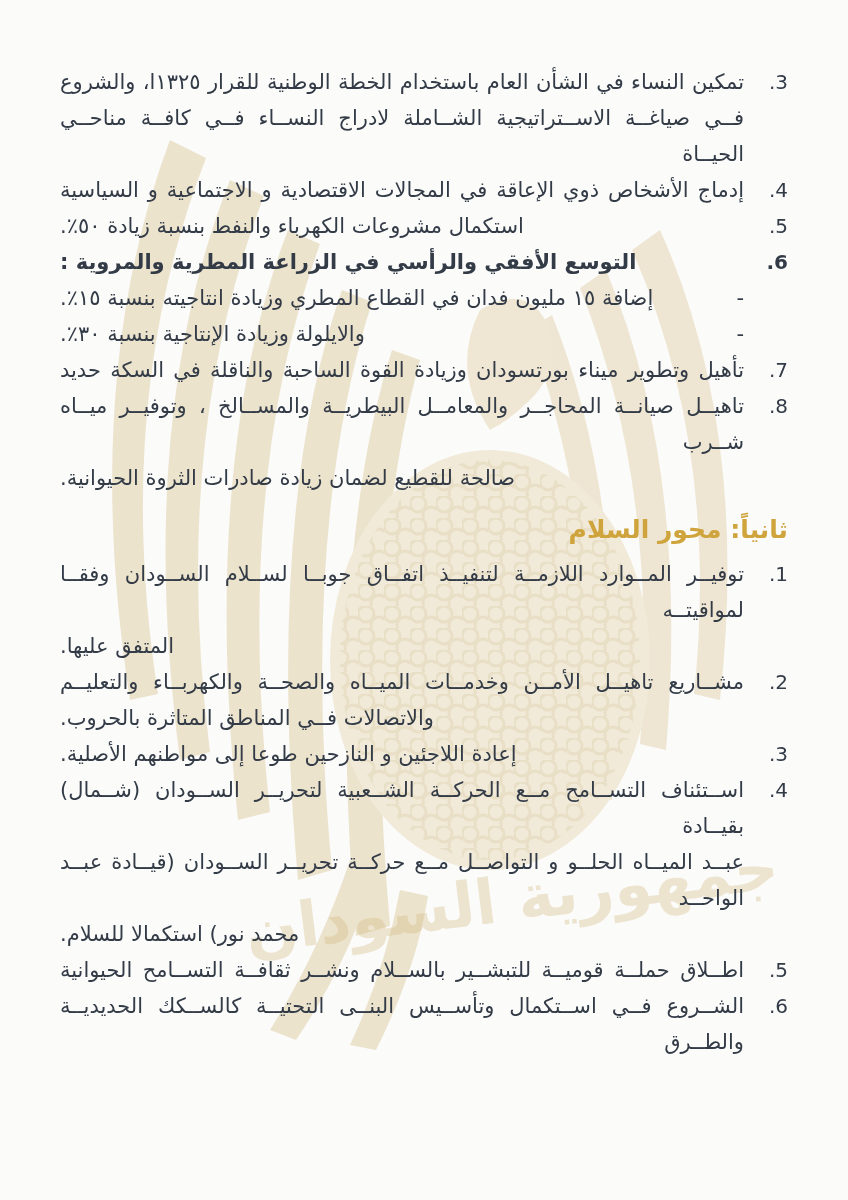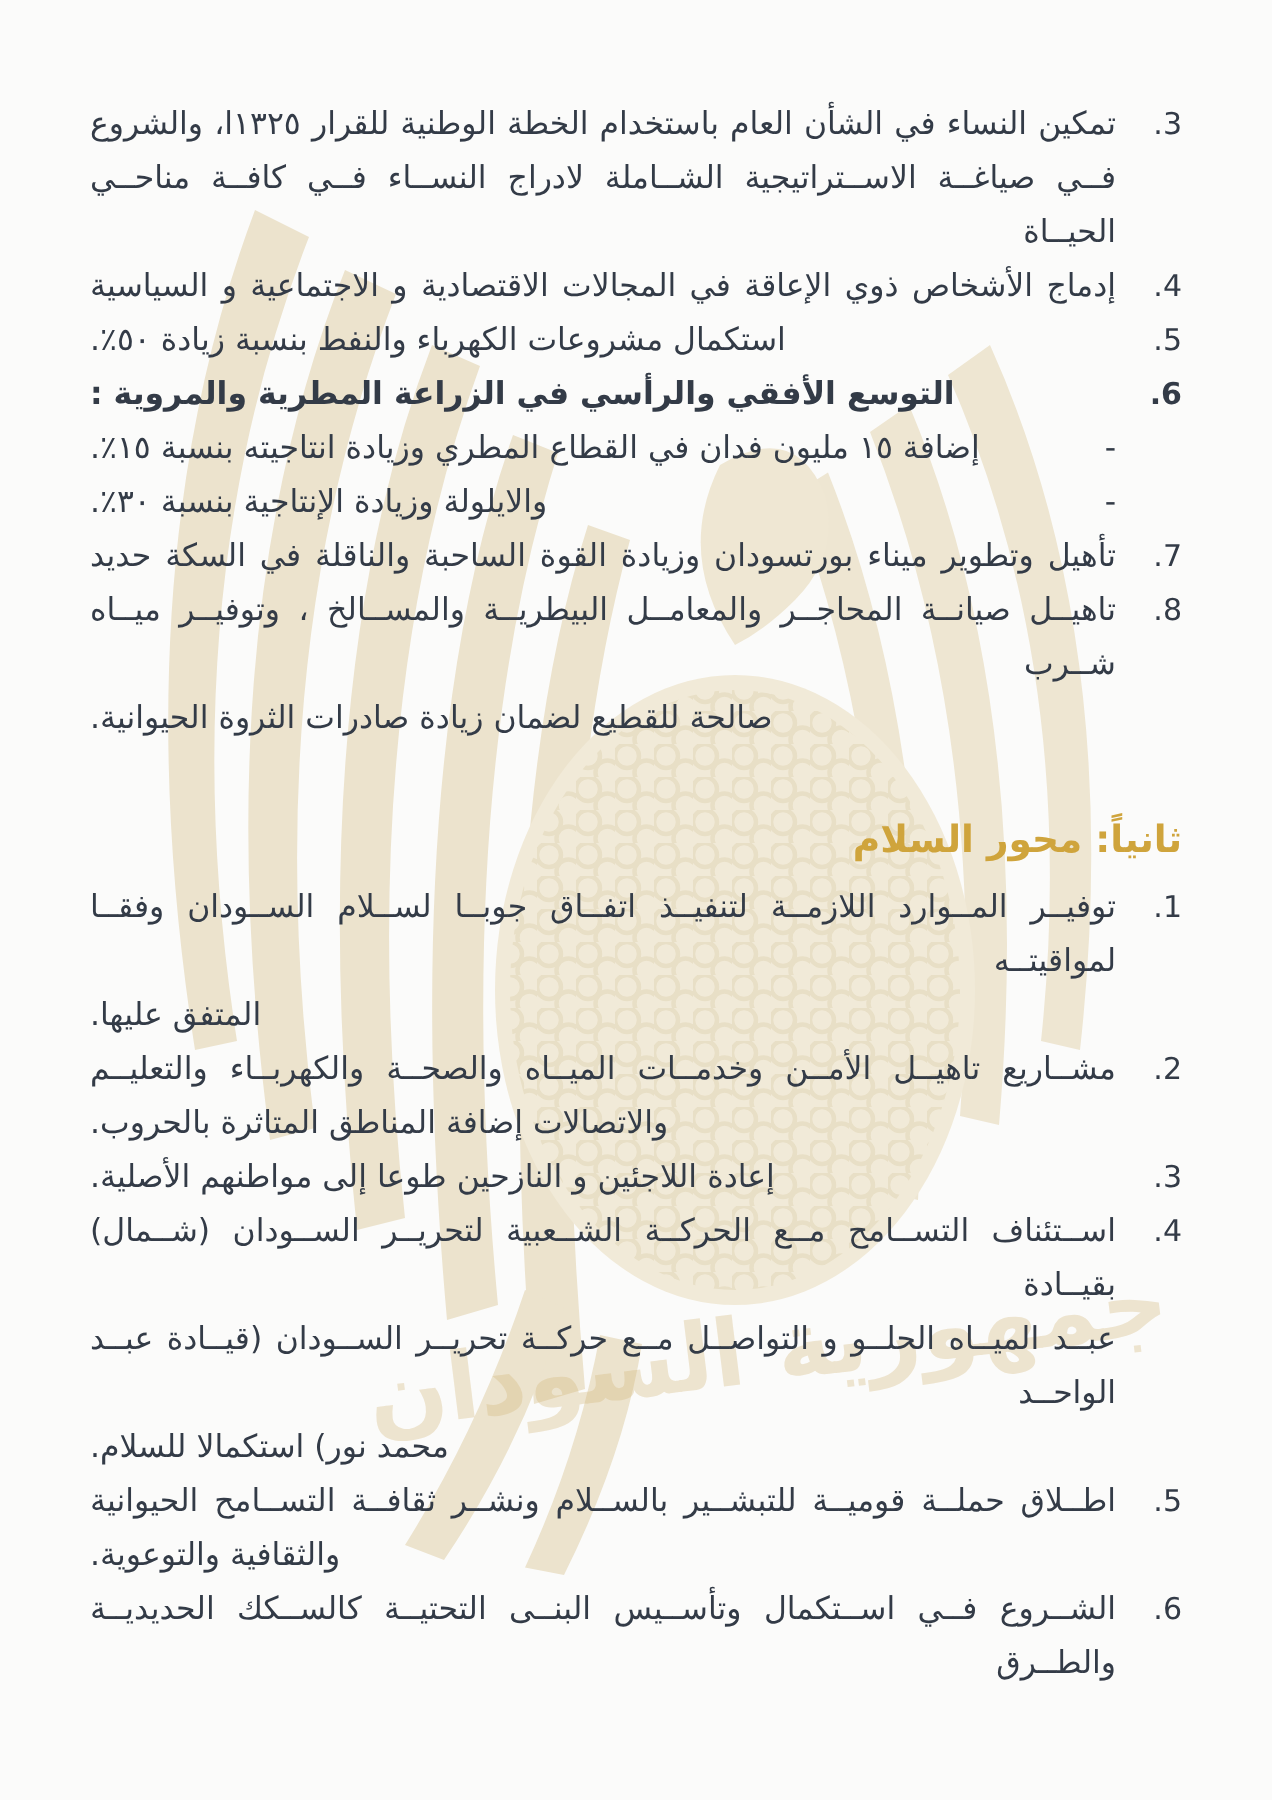"ثانياً: محور السلام" .section-heading { margin: 44px 0 6px 0 -> 14px 0 6px 0 }
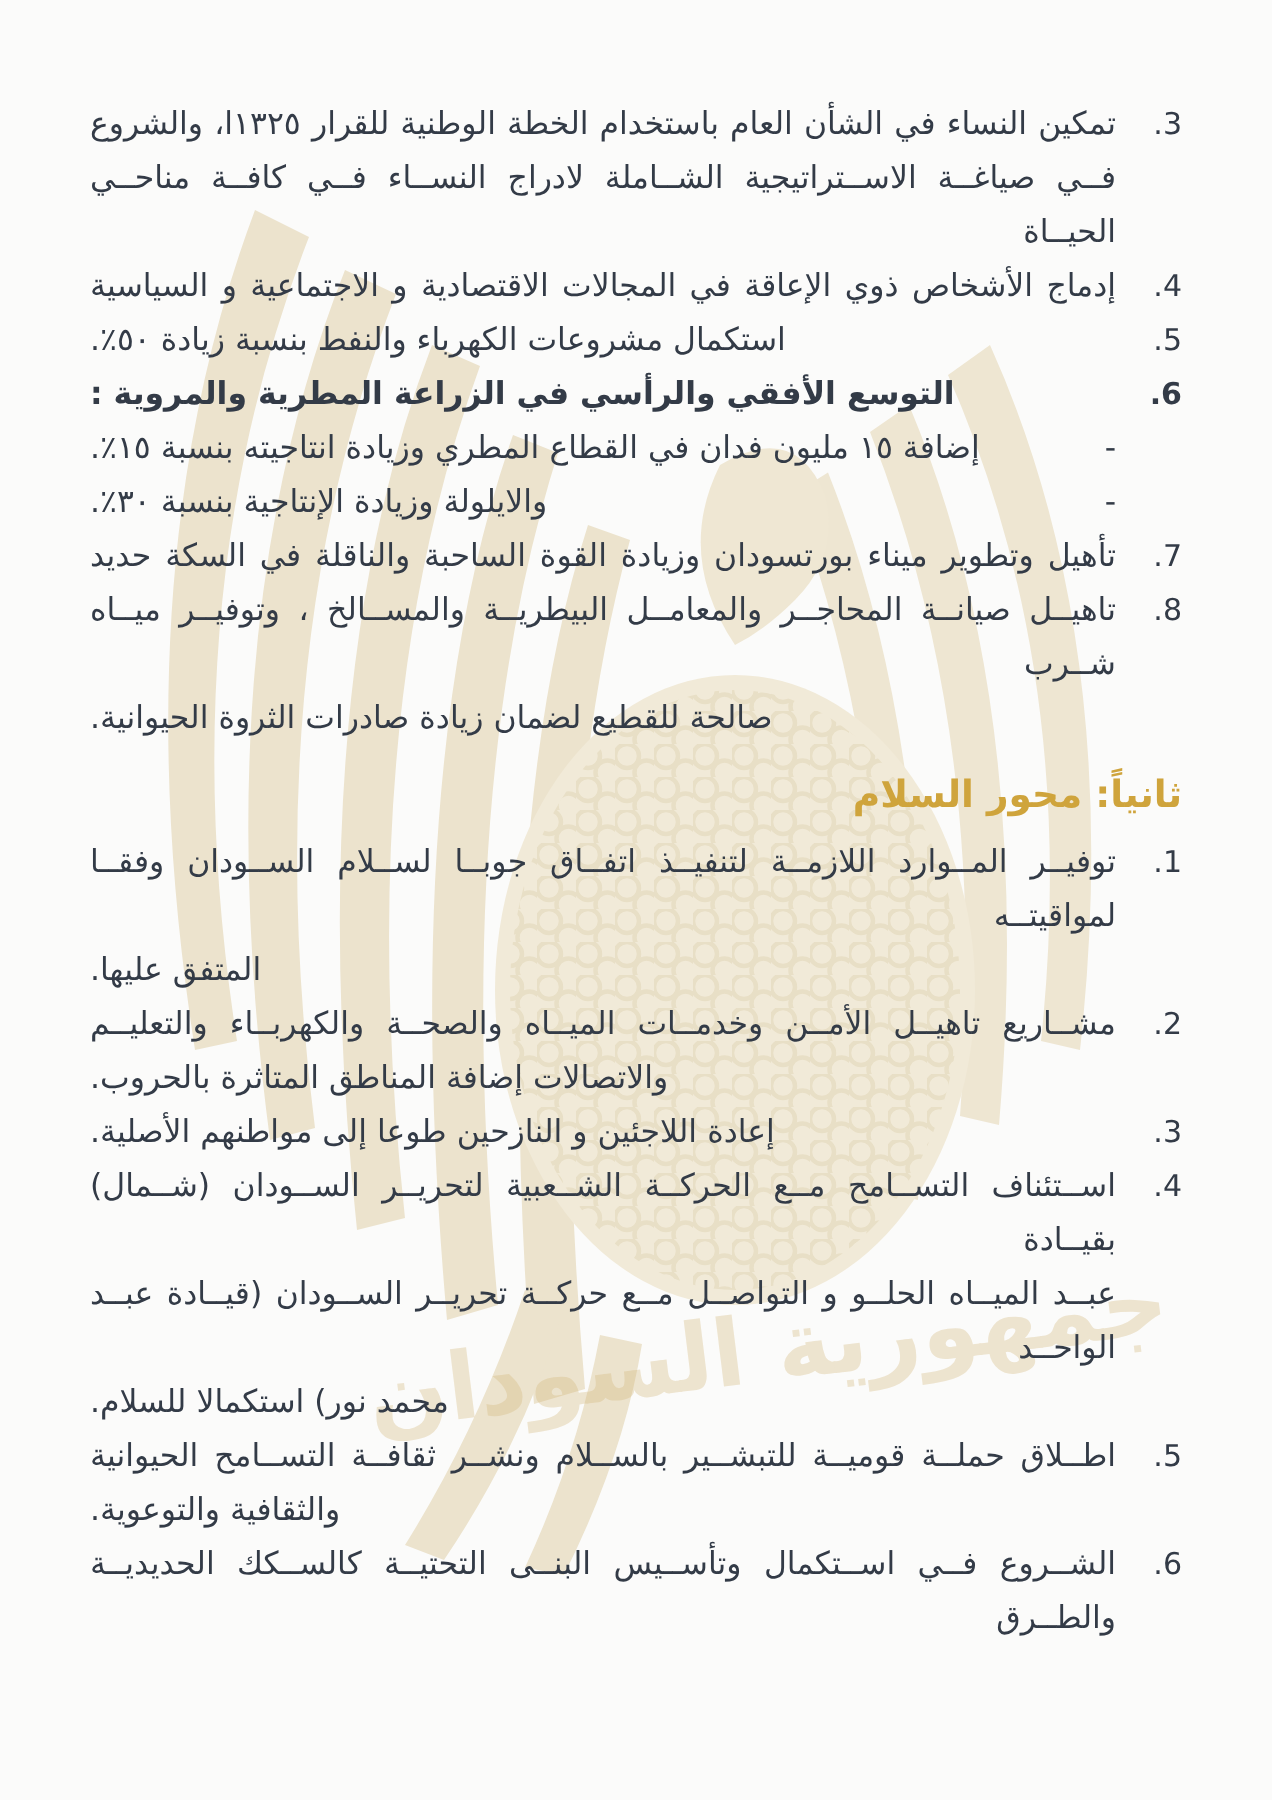"والاتصالات إضافة المناطق المتاثرة" span.line { text: إضافة -> فــي }
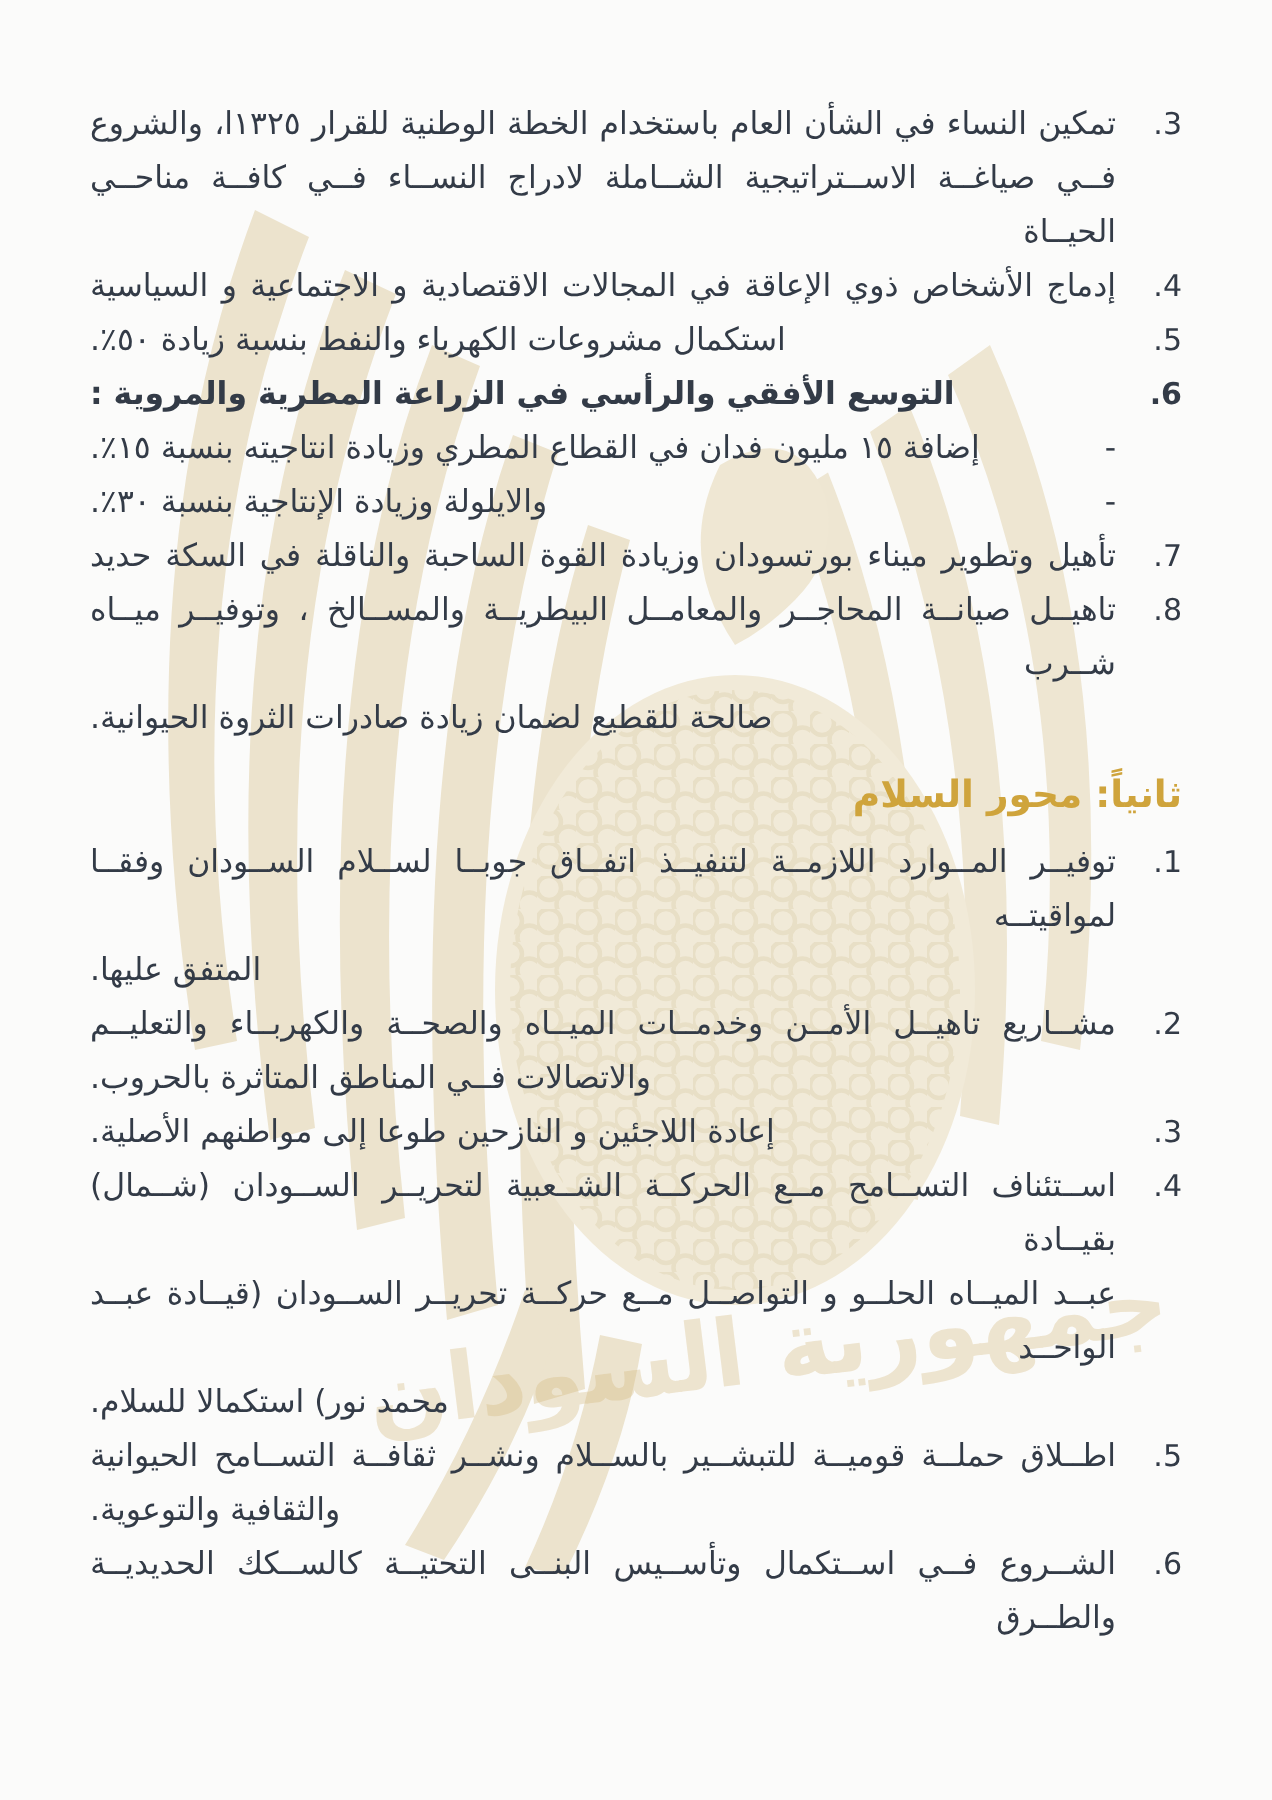"والثقافية والتوعوية." span.line { html: <span>والثقافية والتوعوية.</span> -> none }
